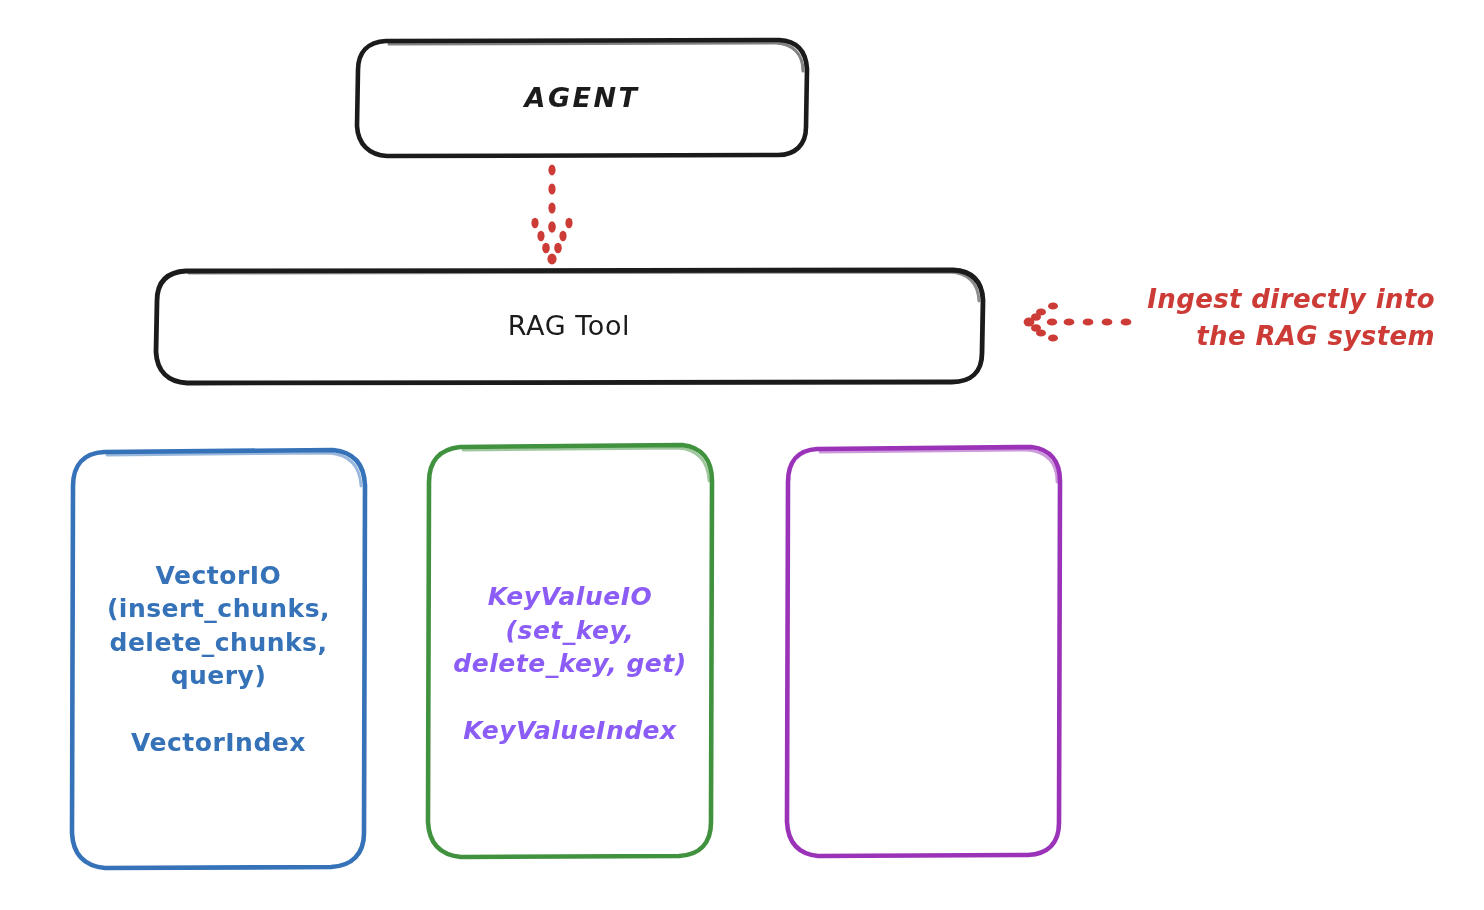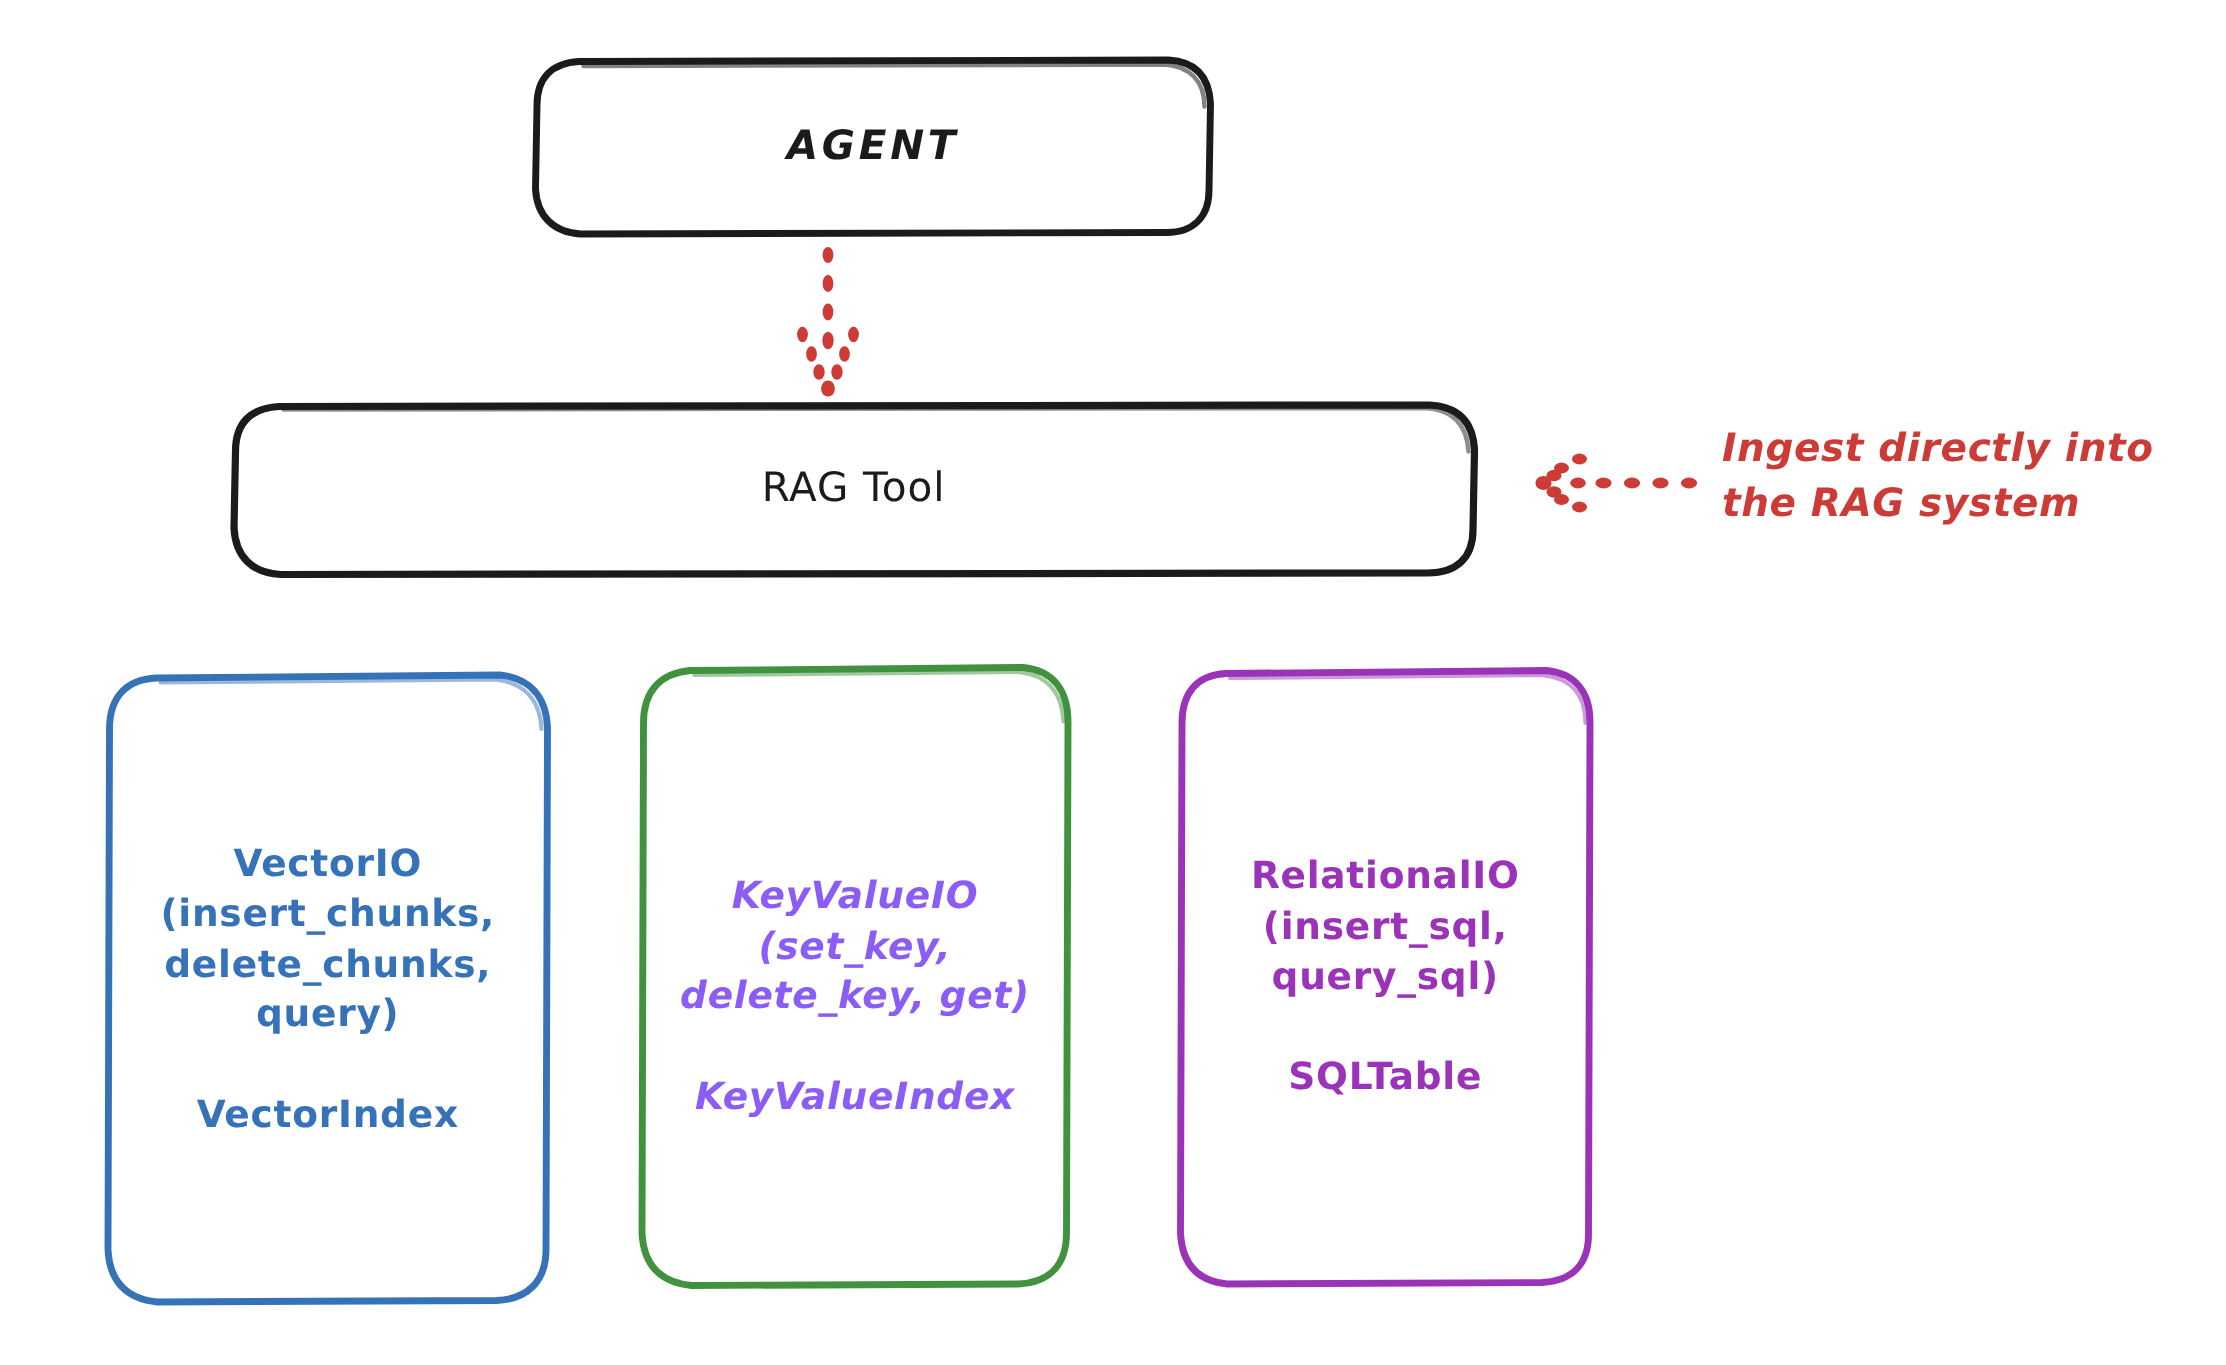"Ingest directly into" div.annotation-label { left: 1148px -> 1115px; text-align: none -> right }
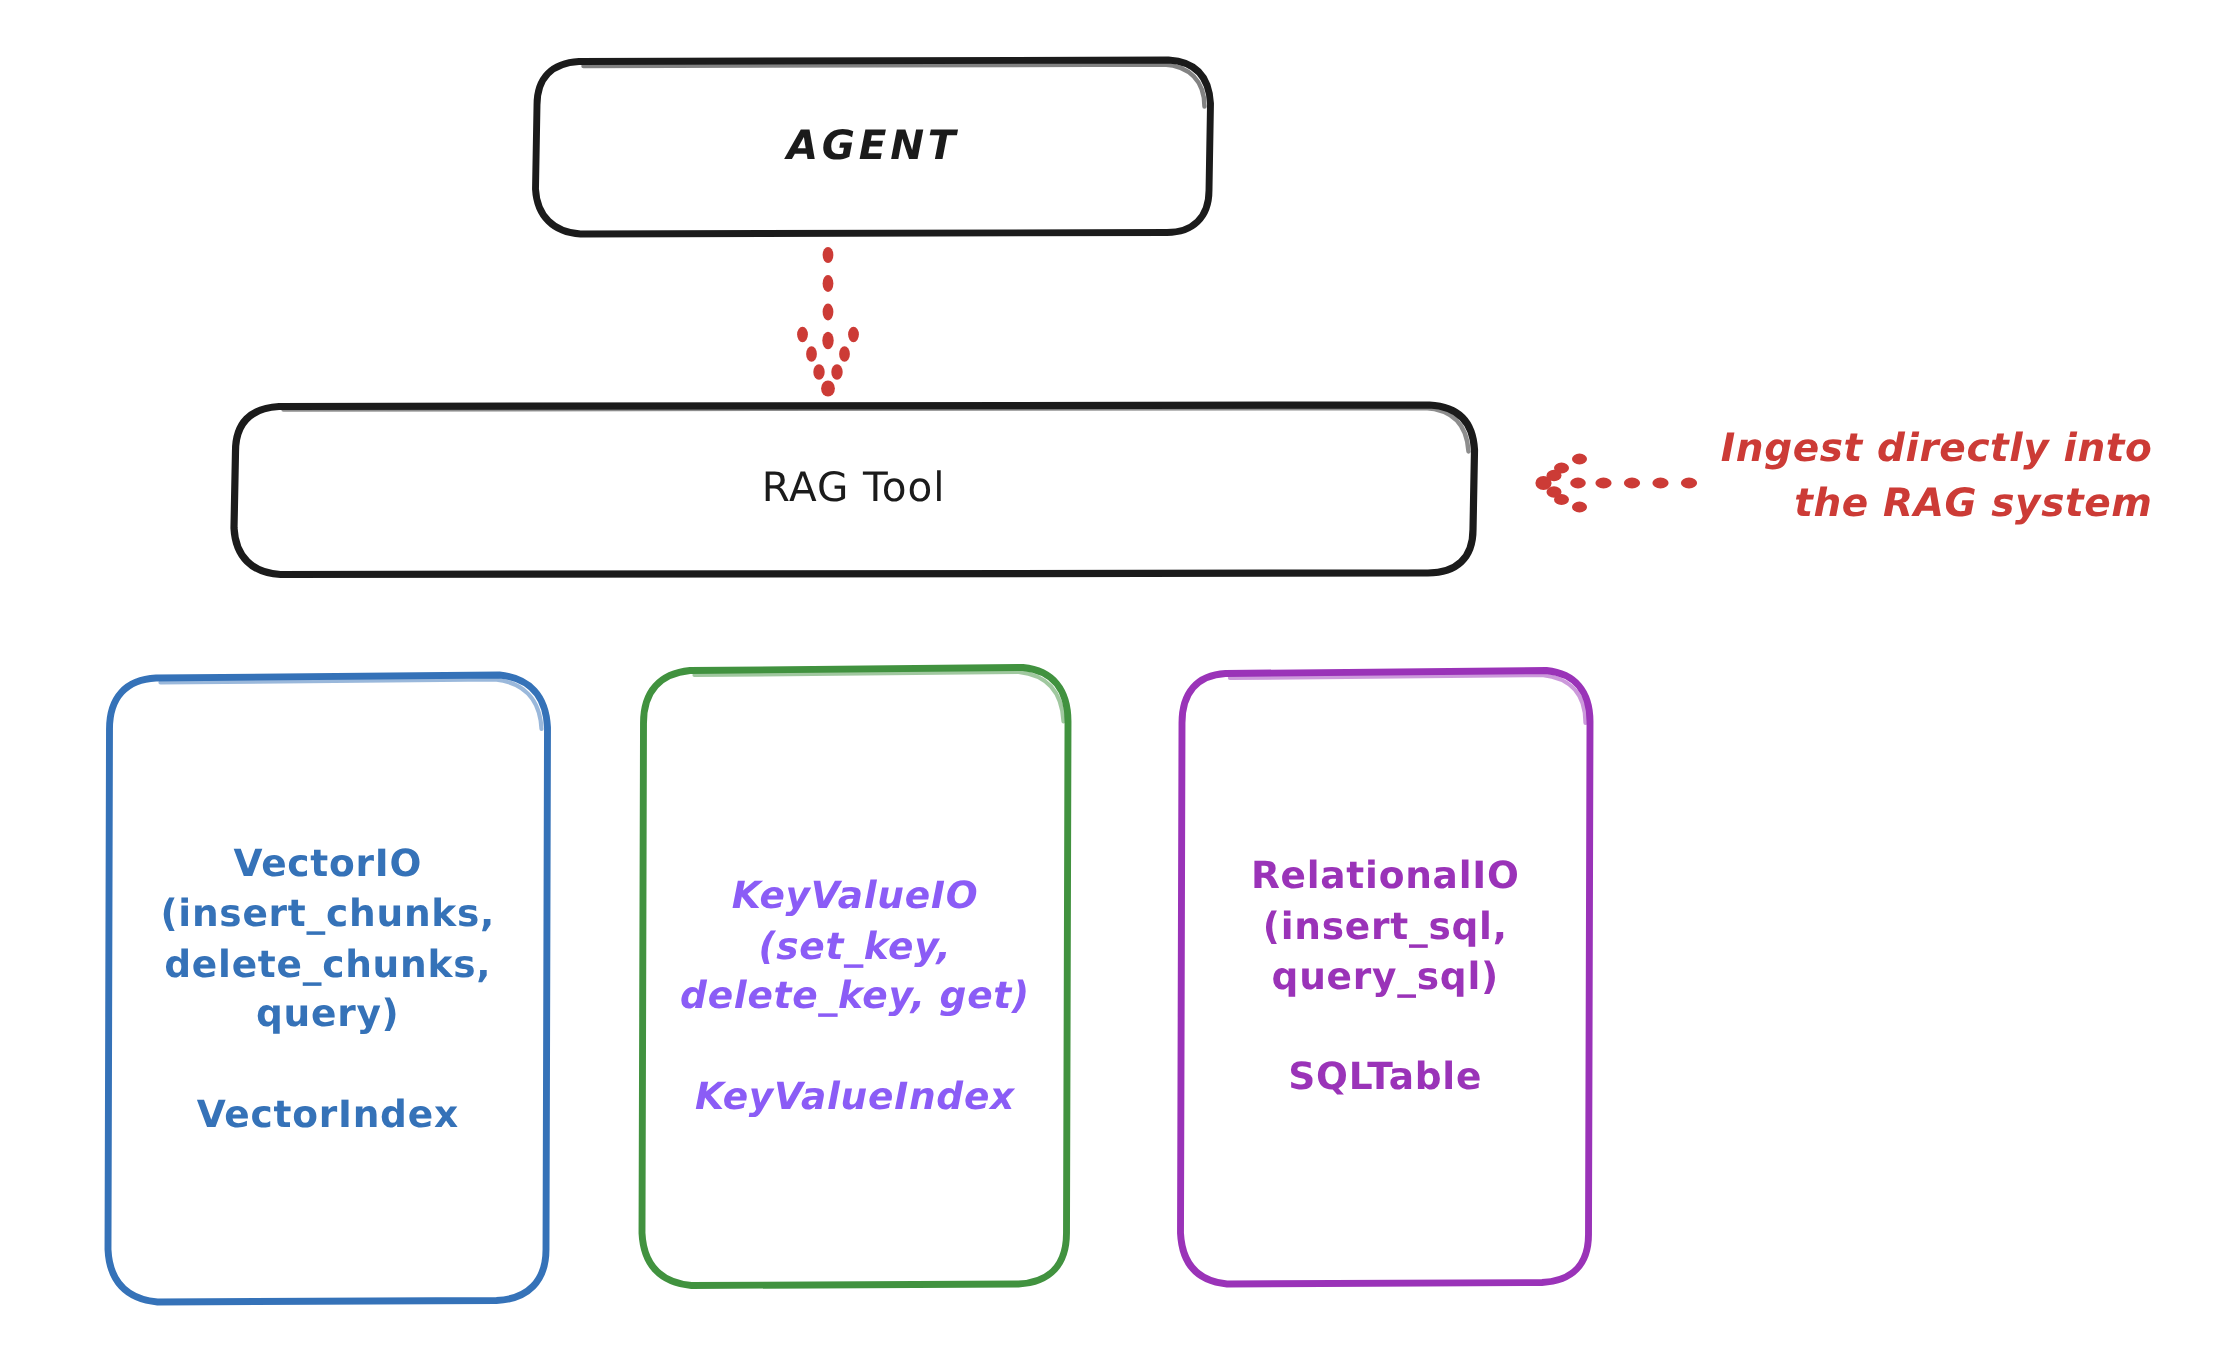"RelationalIO" div.node-label { html: <div>RelationalIO (insert_sql, query_sql) SQLTable</div> -> none }
